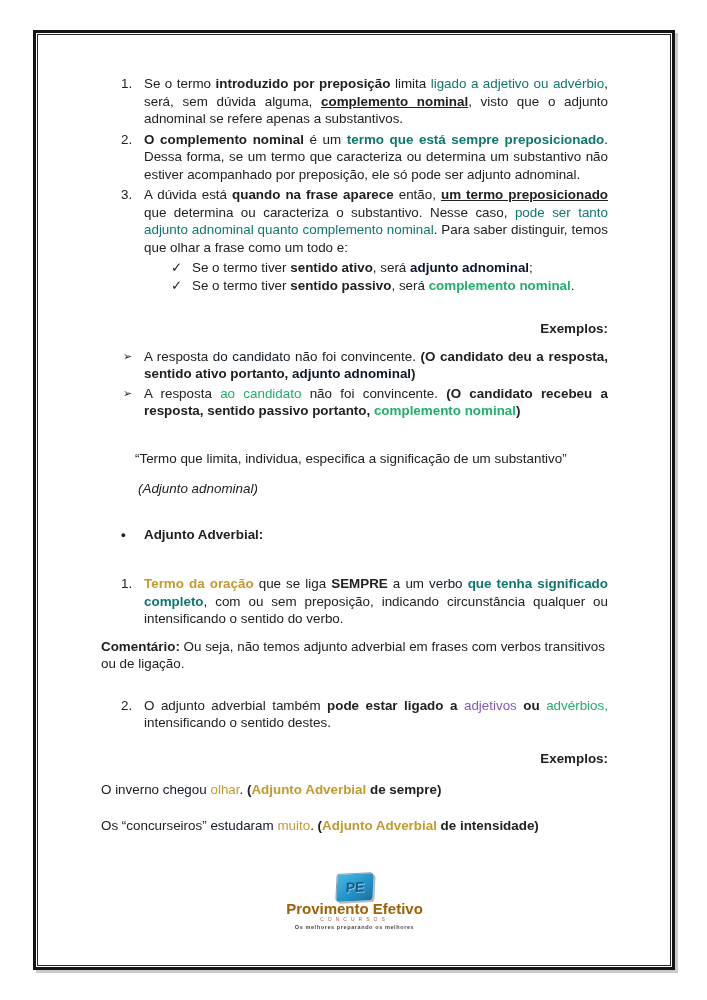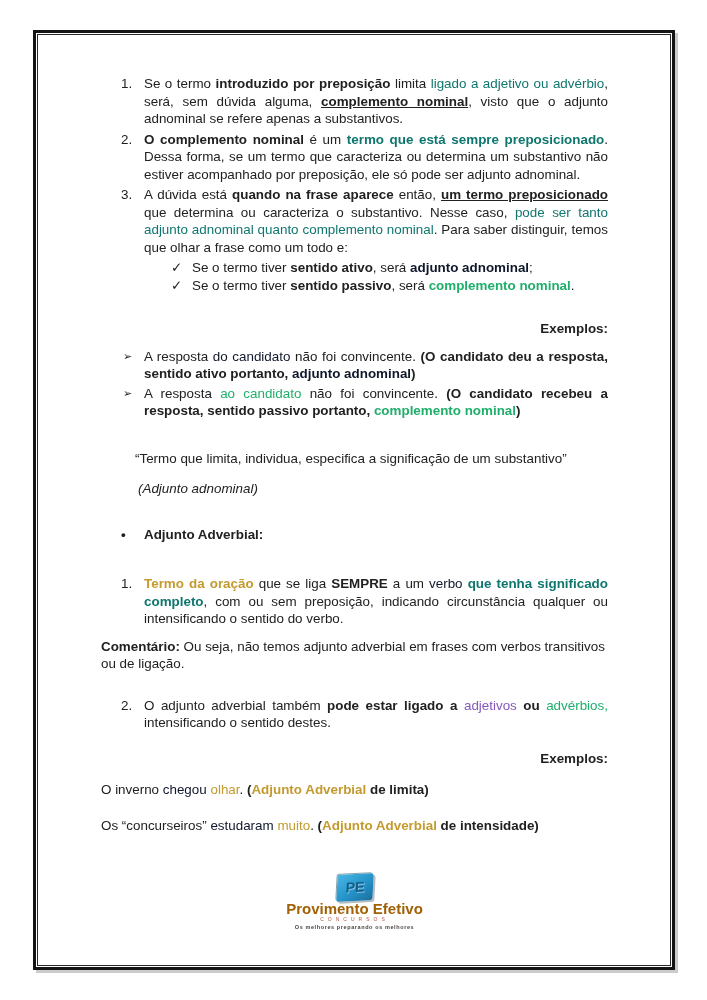"de limita)" span.r-b { text: limita -> sempre }
